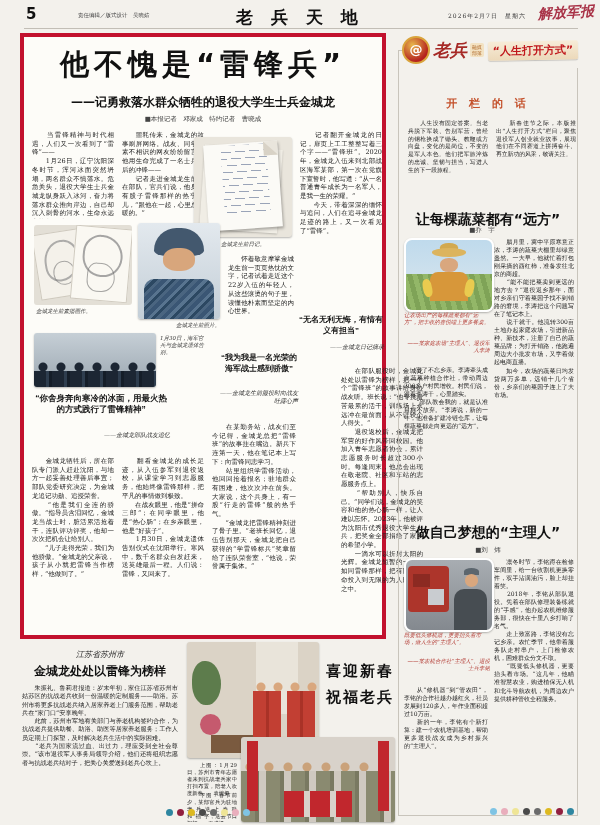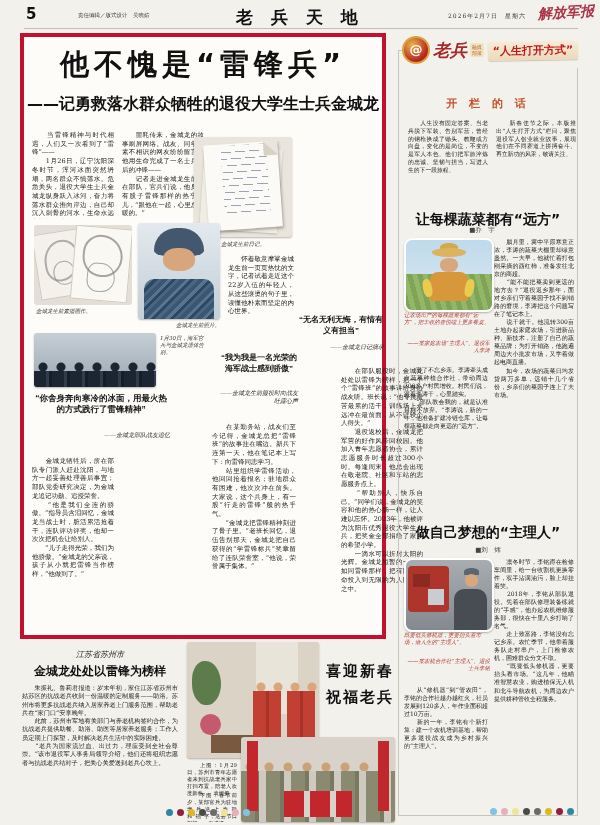"——记勇救落水群众牺牲的退役大学生士兵金城龙" div.abs { font-size: 16px -> 12px }
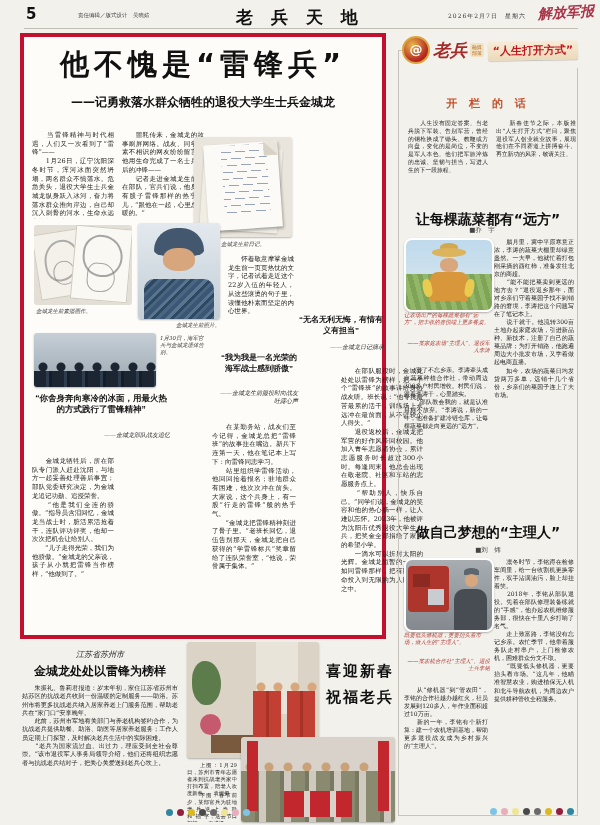"■本报记者 邓家成 特约记者 曹晓成" div.abs { html: none -> <div>■本报记者 邓家成 特约记者 曹晓成</div> }
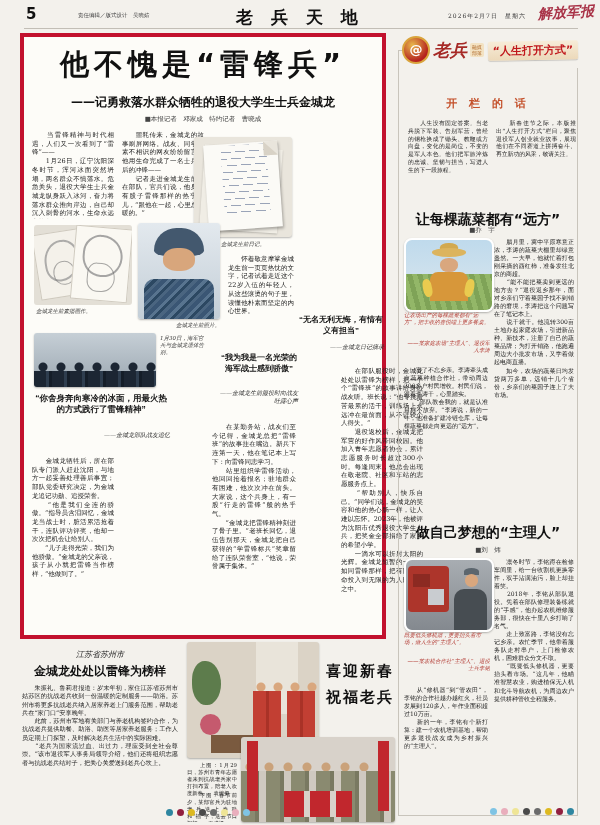"记者翻开金城龙的日记，扉页上工工整整写着三个字——“雷锋班”。2020年，金城龙" div.abs { html: none -> <div> 记者翻开金城龙的日记，扉页上工工整整写着三个字——“雷锋班”。2020年，金城龙入伍来到北部战区海军某部，第一次在党旗下宣誓时，他写道：“从一名普通青年成长为一名军人，是我一生的荣耀。” 今天，带着深深的缅怀与追问，人们在追寻金城龙足迹的路上，又一次看见了“雷锋”。</div> }
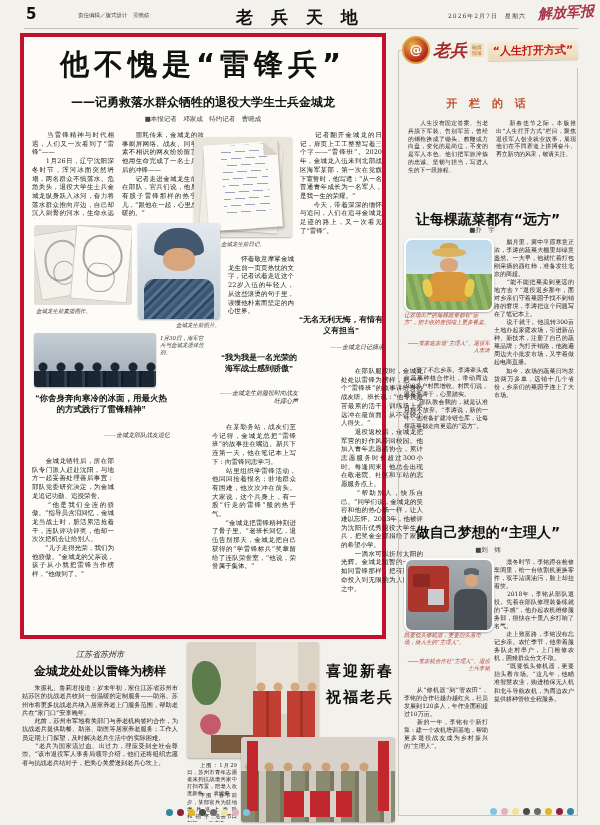"翻看金城龙的成长足迹，从入伍参军到退役返校，从课堂学习到志愿服务，他始终像雷锋那" div.abs { html: none -> <div> 翻看金城龙的成长足迹，从入伍参军到退役返校，从课堂学习到志愿服务，他始终像雷锋那样，把平凡的事情做到极致。 在战友眼里，他是“拼命三郎”；在同学眼里，他是“热心肠”；在乡亲眼里，他是“好孩子”。 1月30日，金城龙遗体告别仪式在沈阳举行。寒风中，数千名群众自发赶来，送英雄最后一程。人们说：雷锋，又回来了。</div> }
